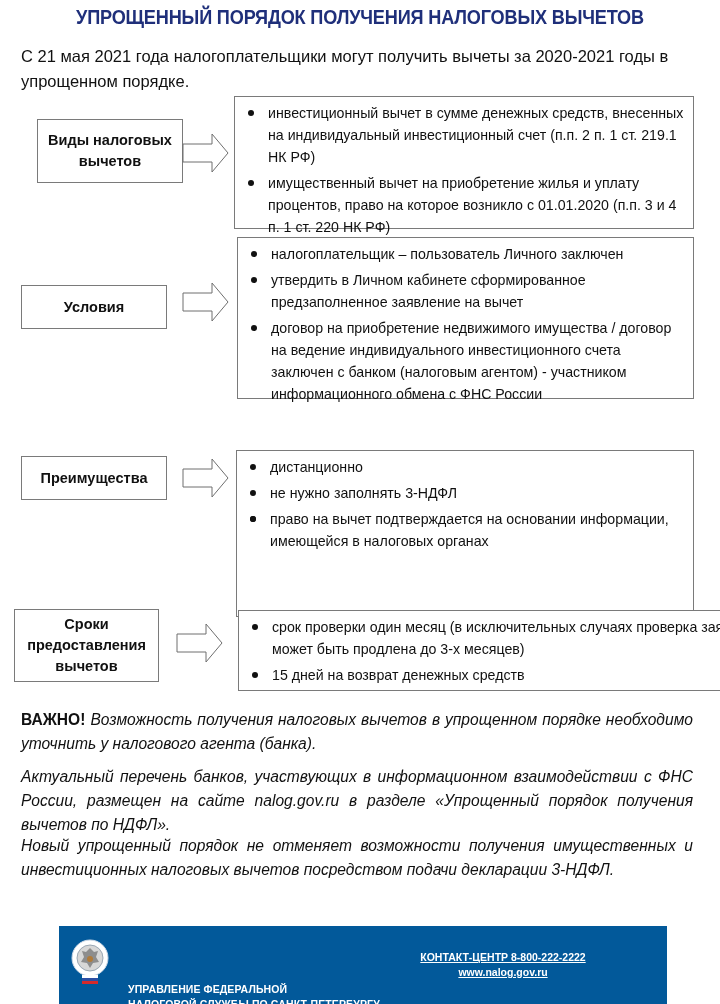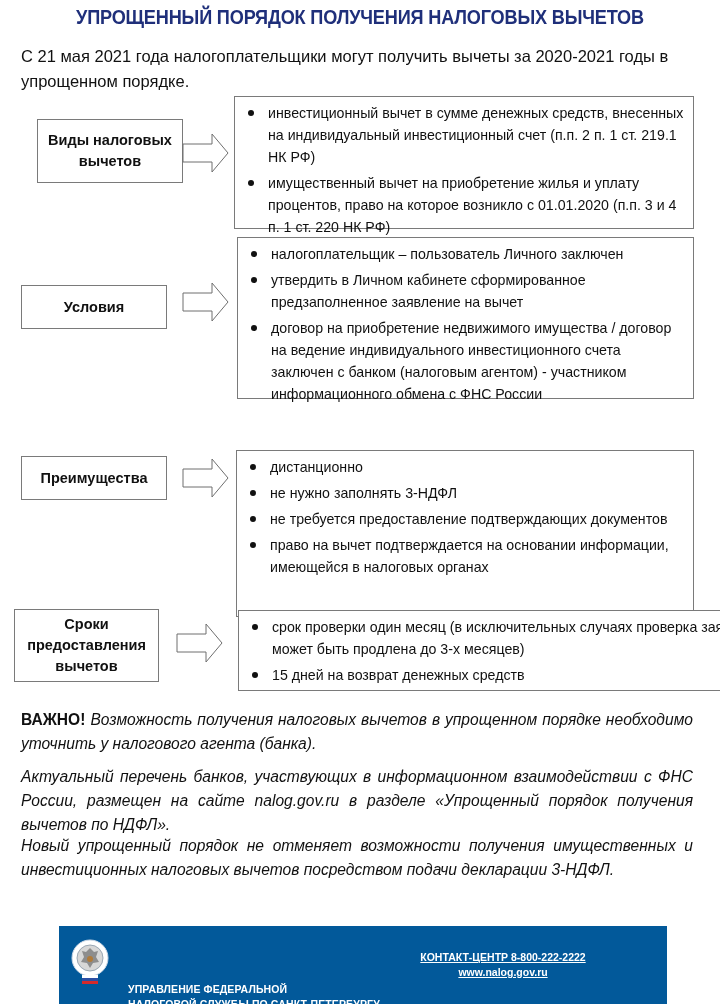"не требуется предоставление" span { html: <span>не требуется предоставление подтверждающих документов</span> -> none }
